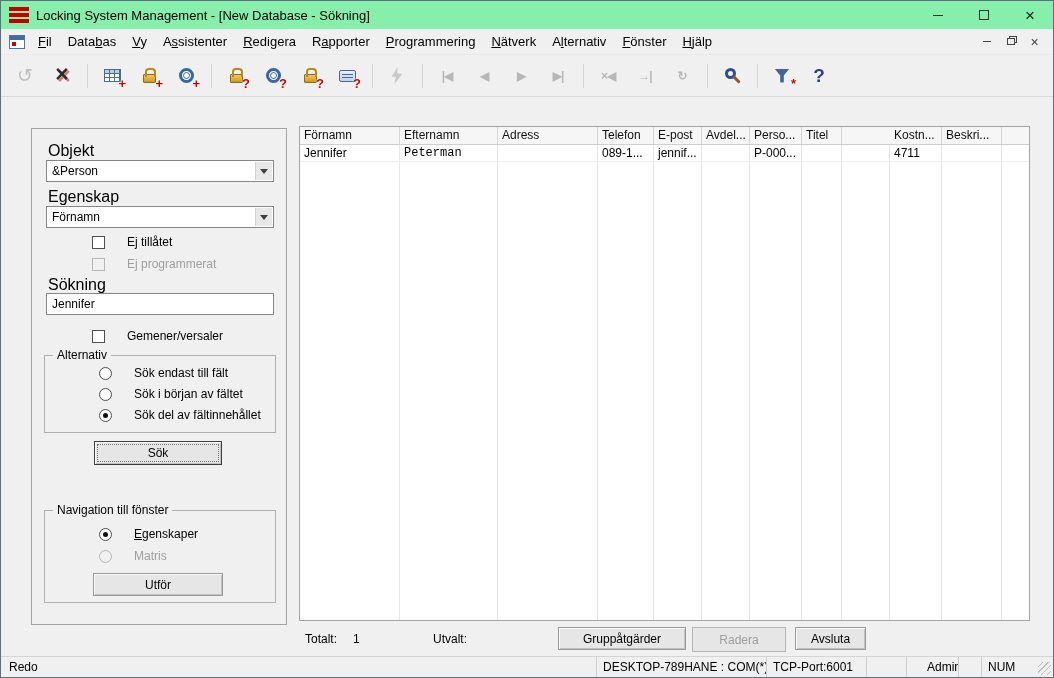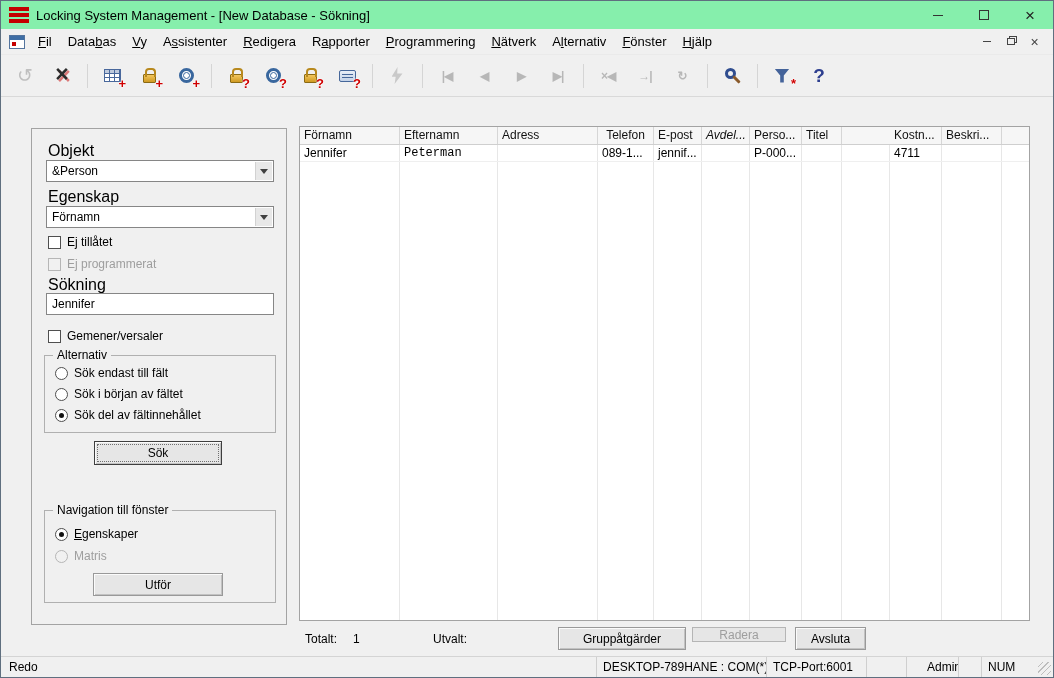"Telefon" .gh.ra { text-align: center -> left }
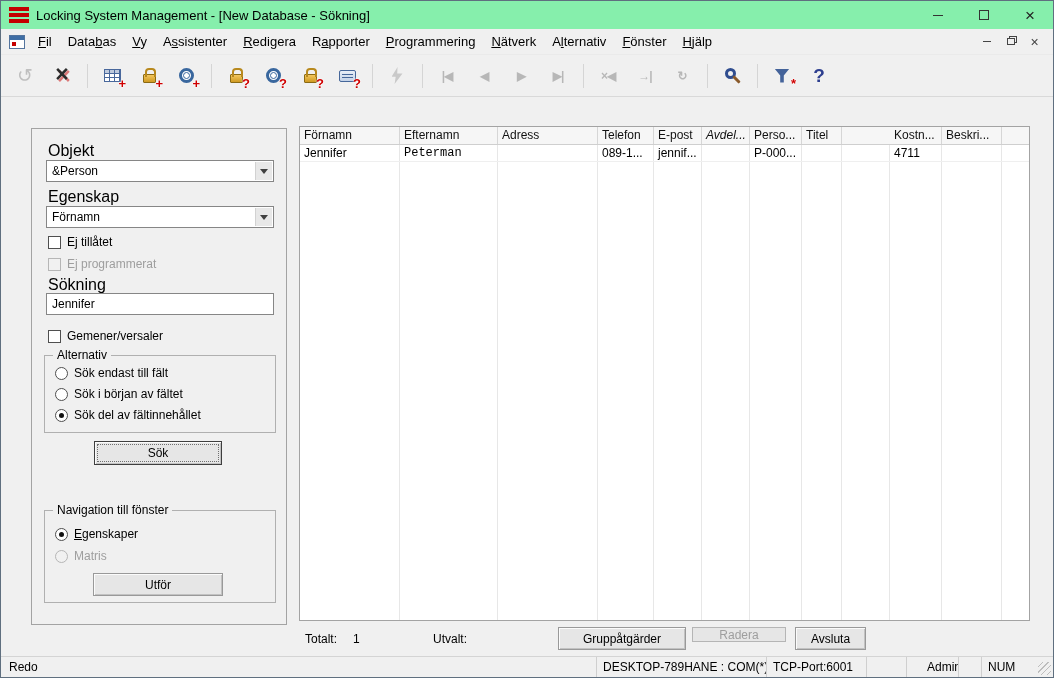"Avdel..." div.gh { font-style: italic -> none }
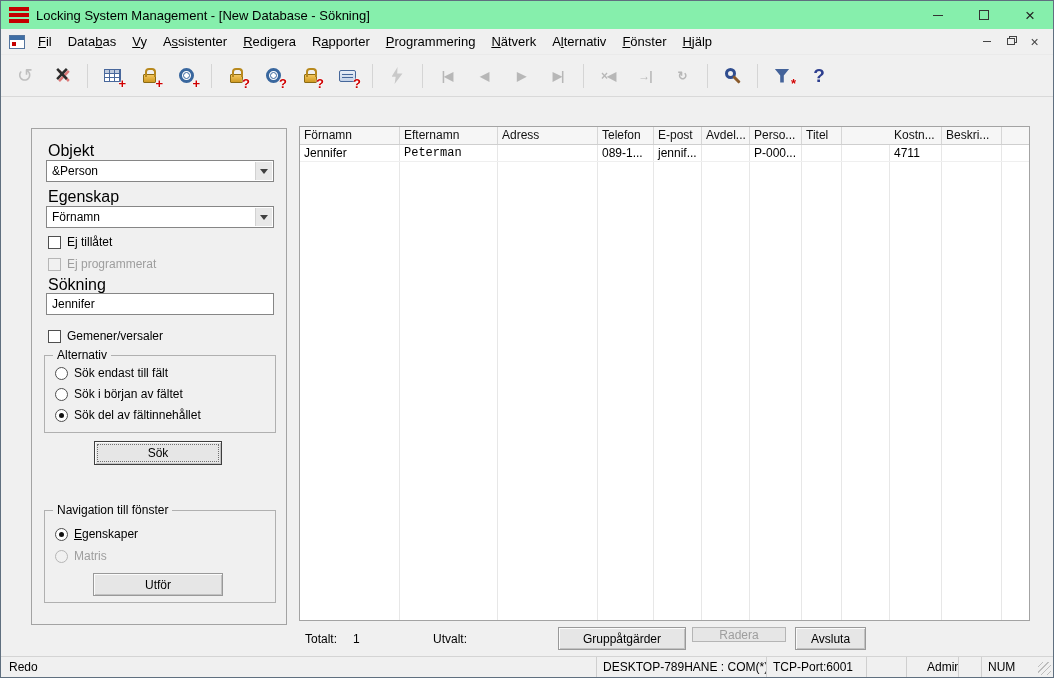"Ej tillåtet" .chk,.radio-row { gap: 6px -> 22px; margin-left: none -> 44px }
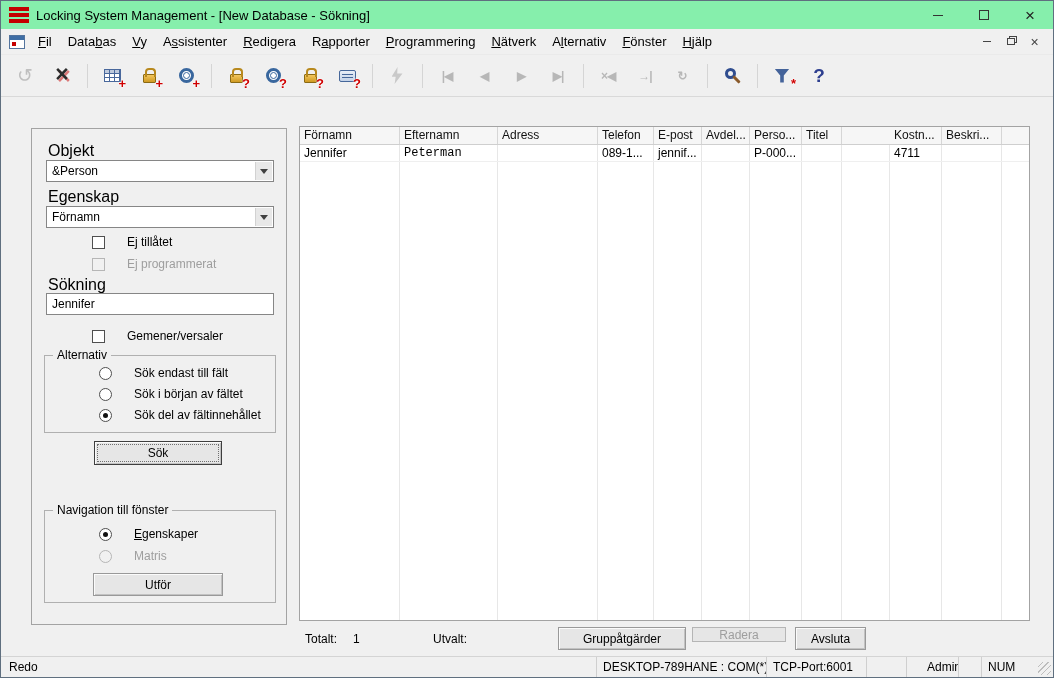"Radera" div.btn { height: 15px -> 25px }
